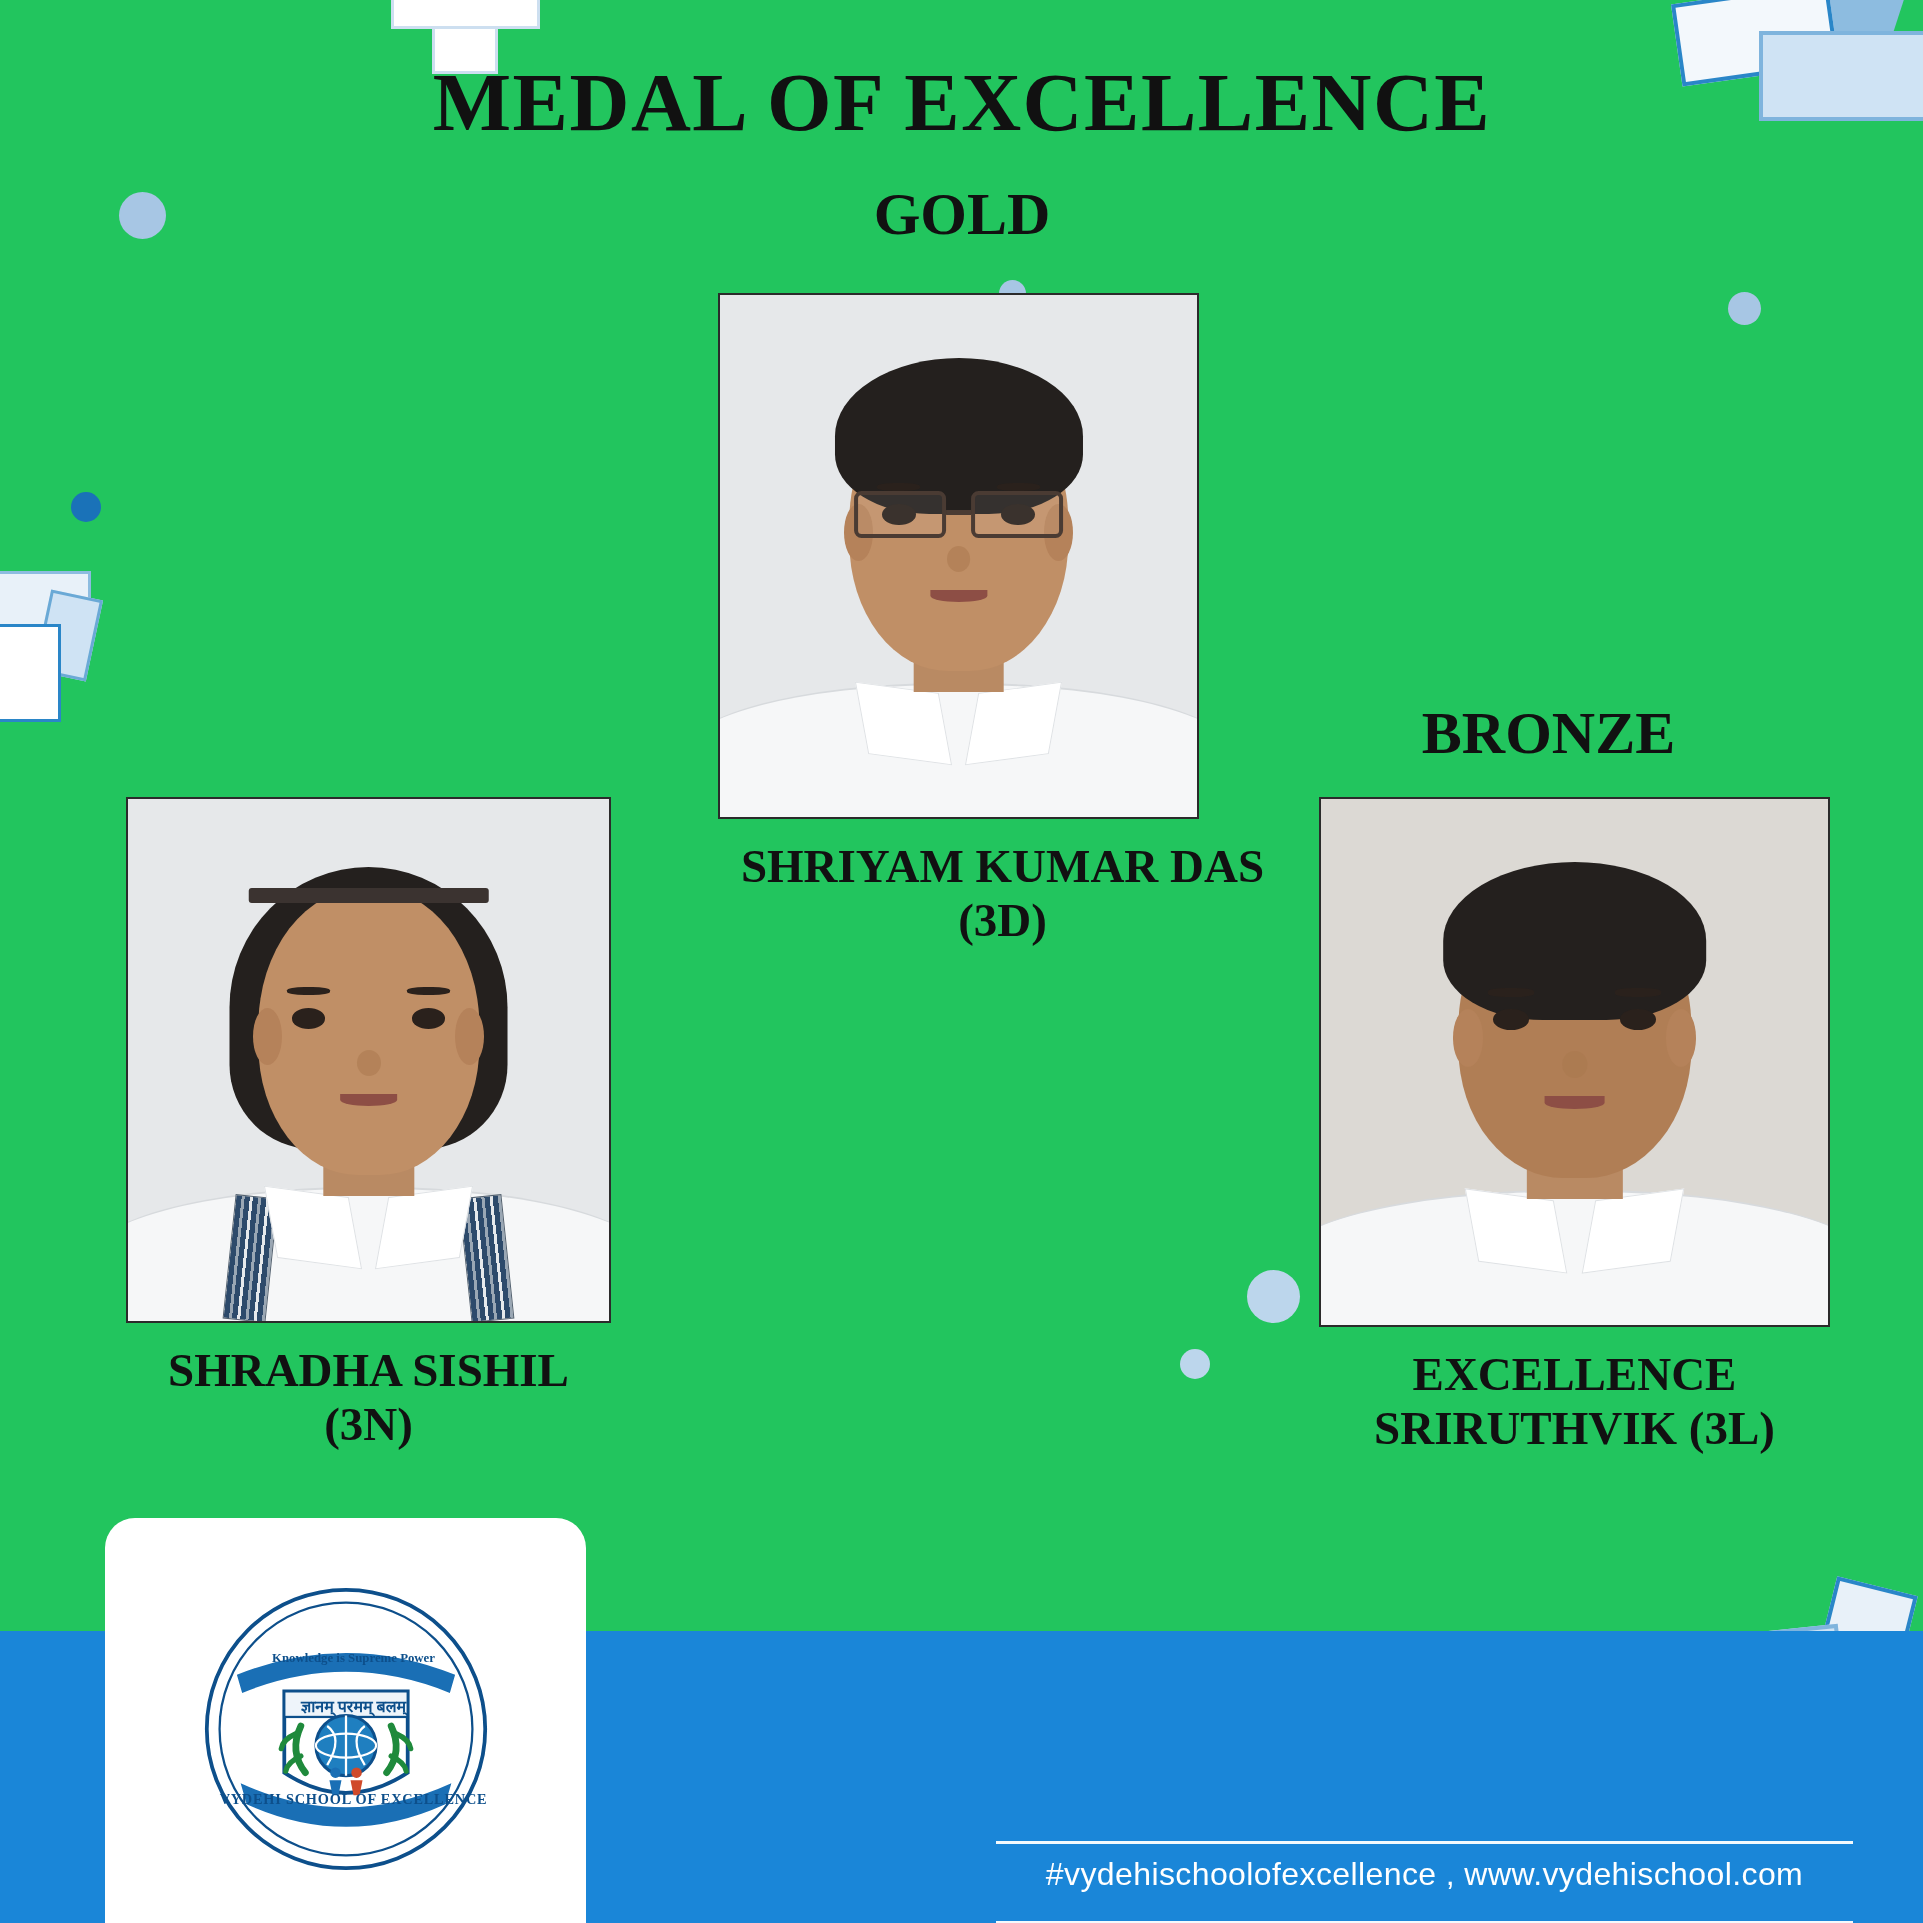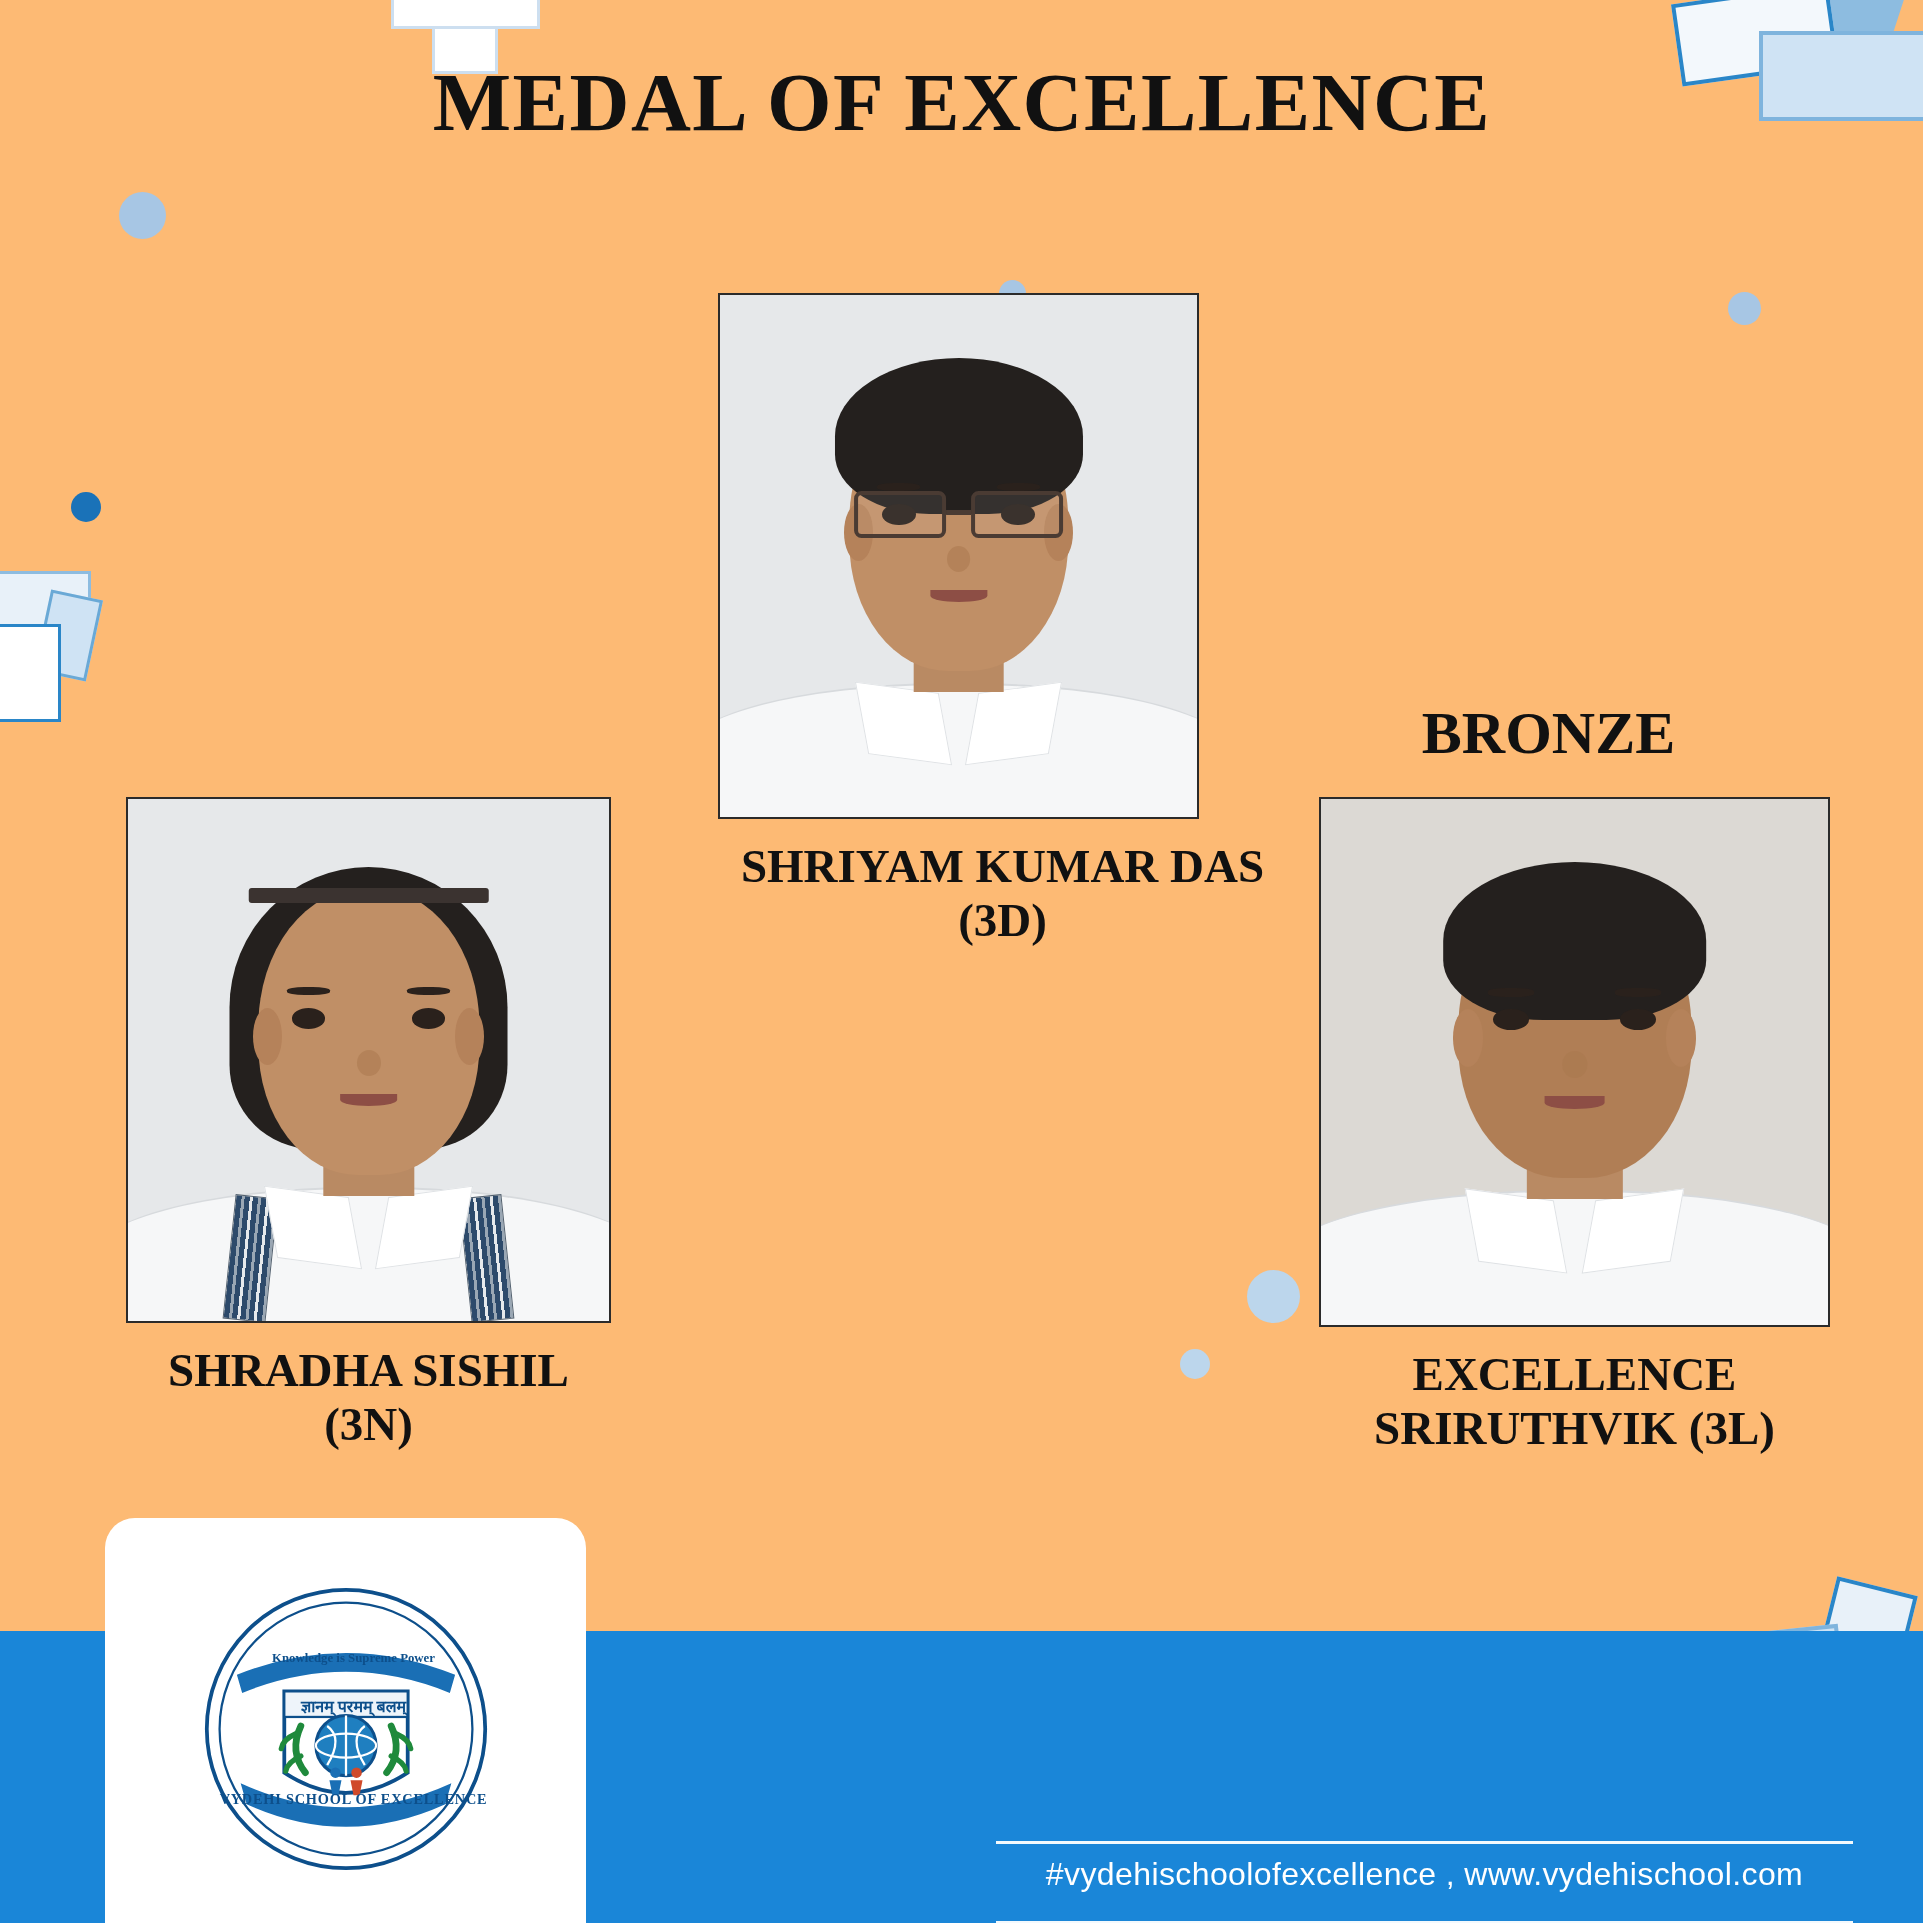"MEDAL OF EXCELLENCE" #poster { background: #fdba74 -> #22c55e }
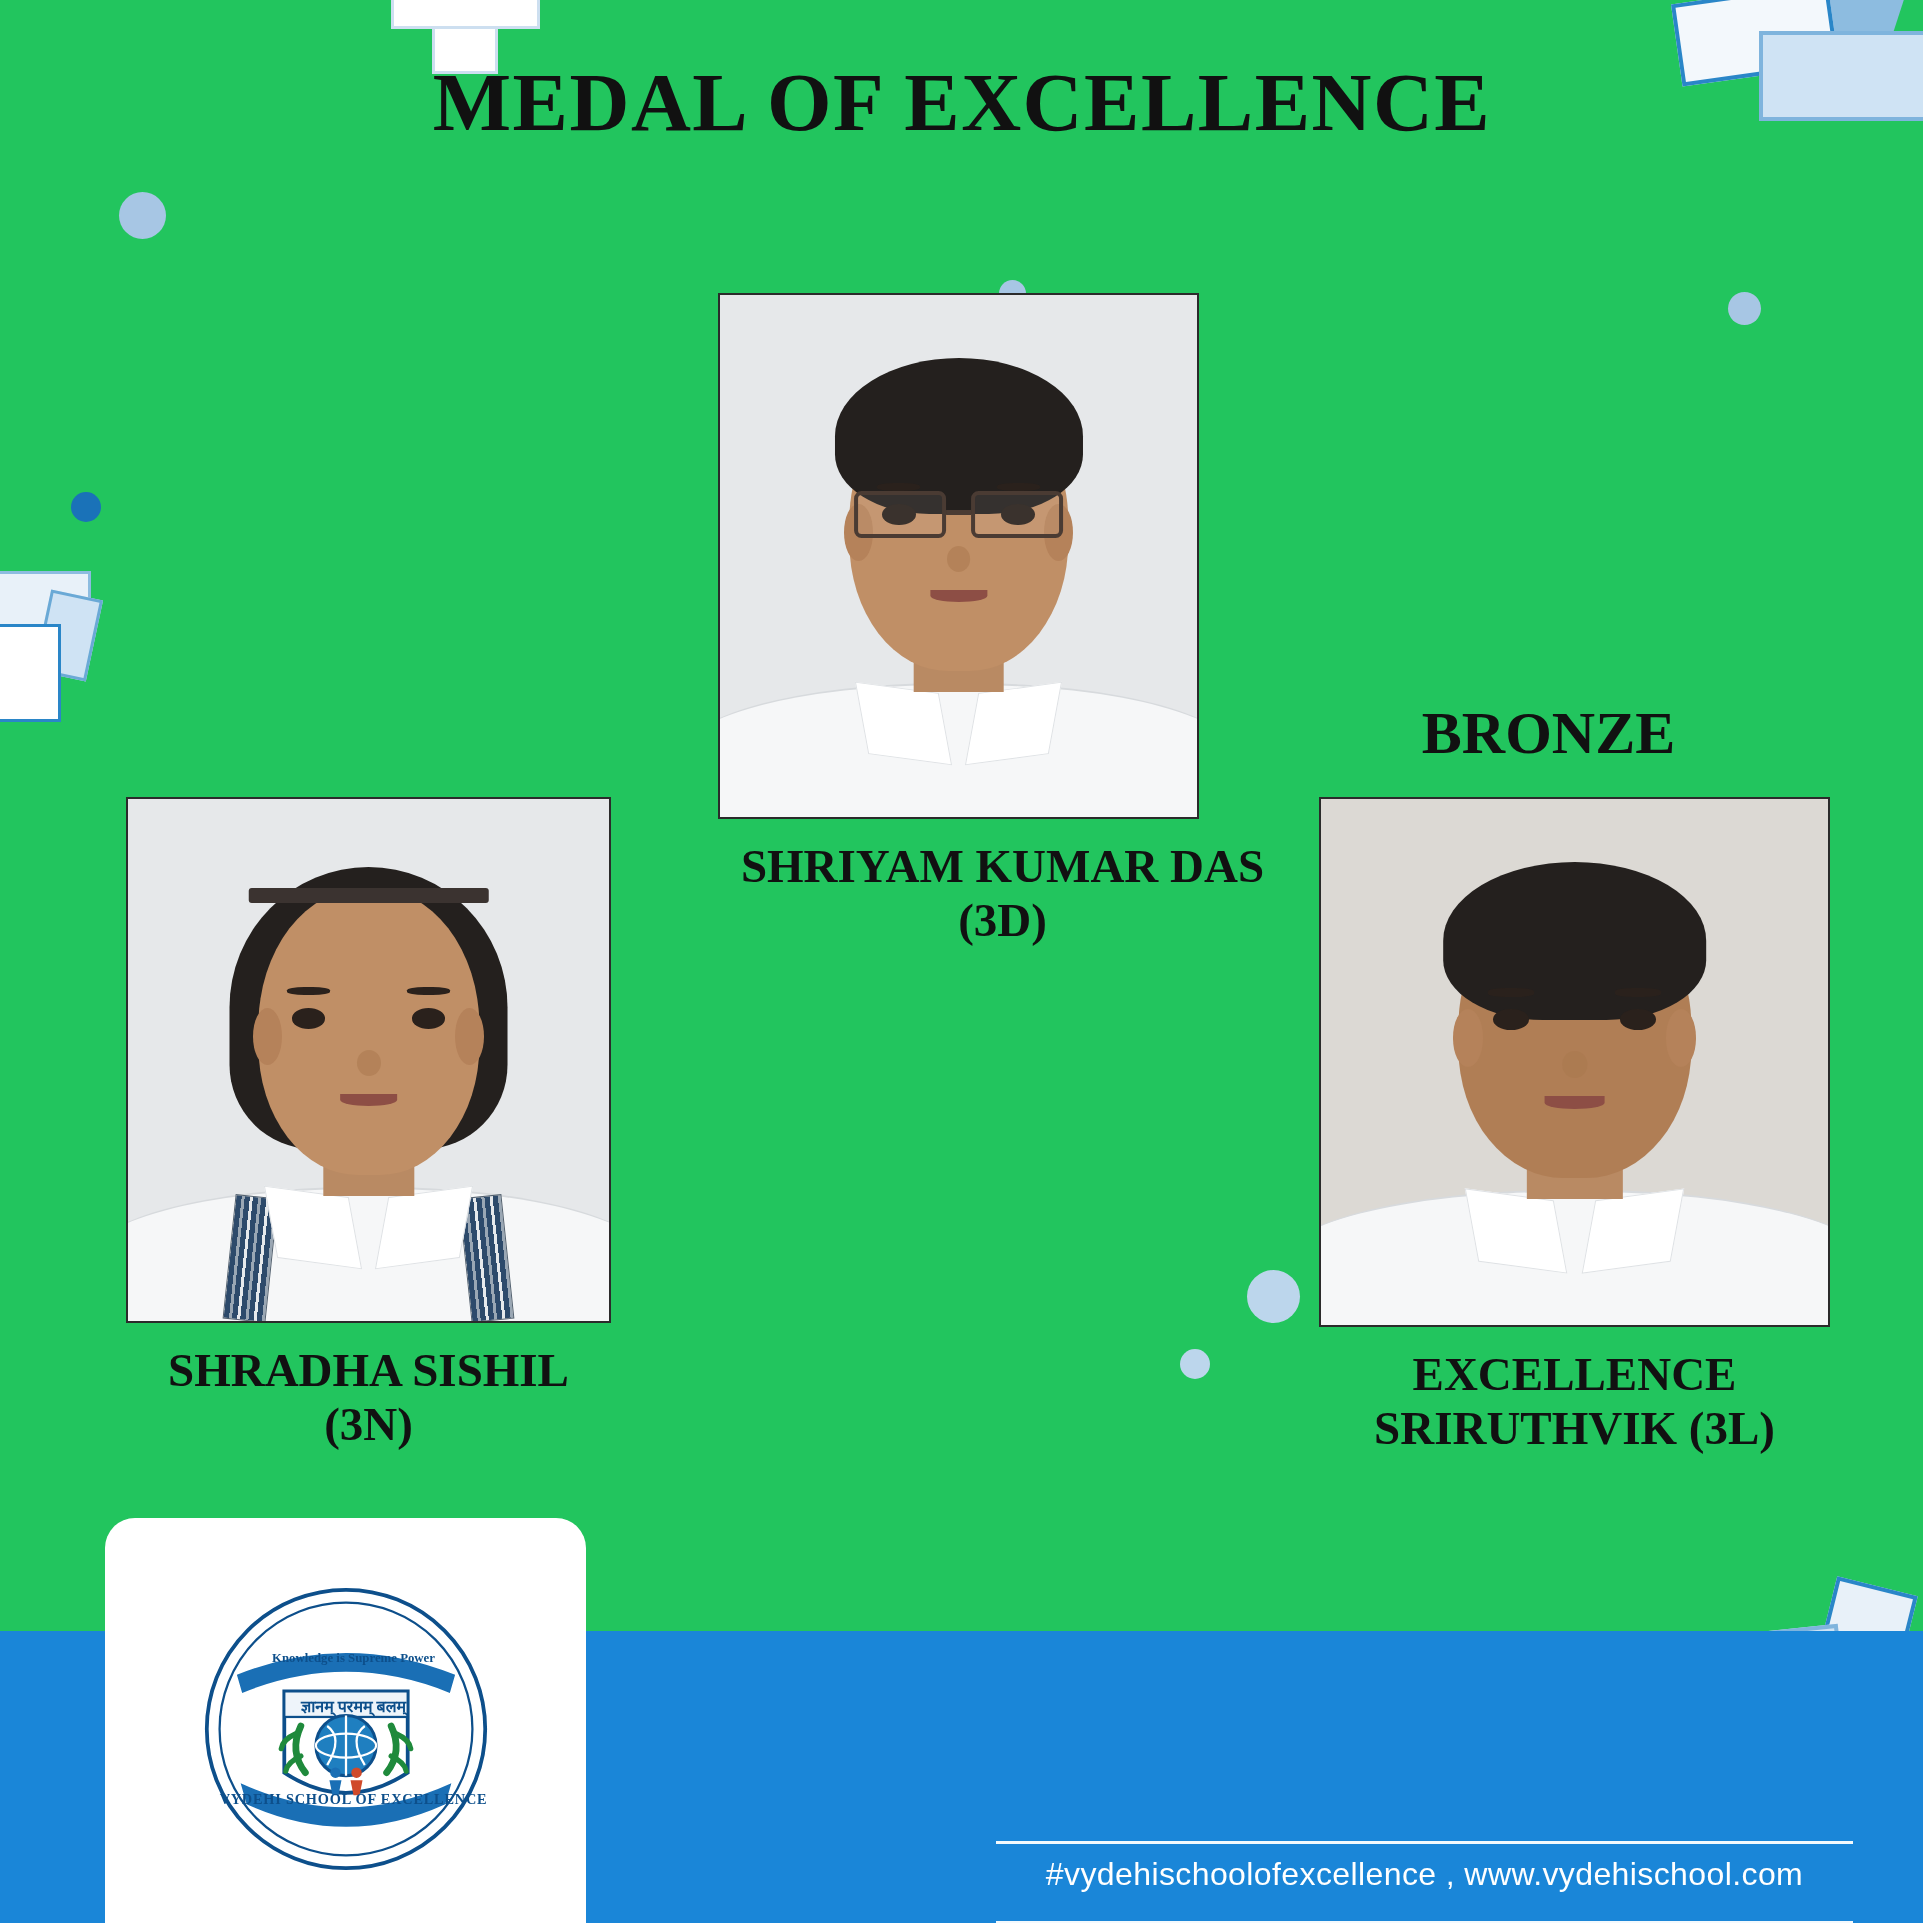"GOLD" div.label-gold { html: none -> <div>GOLD</div> }
